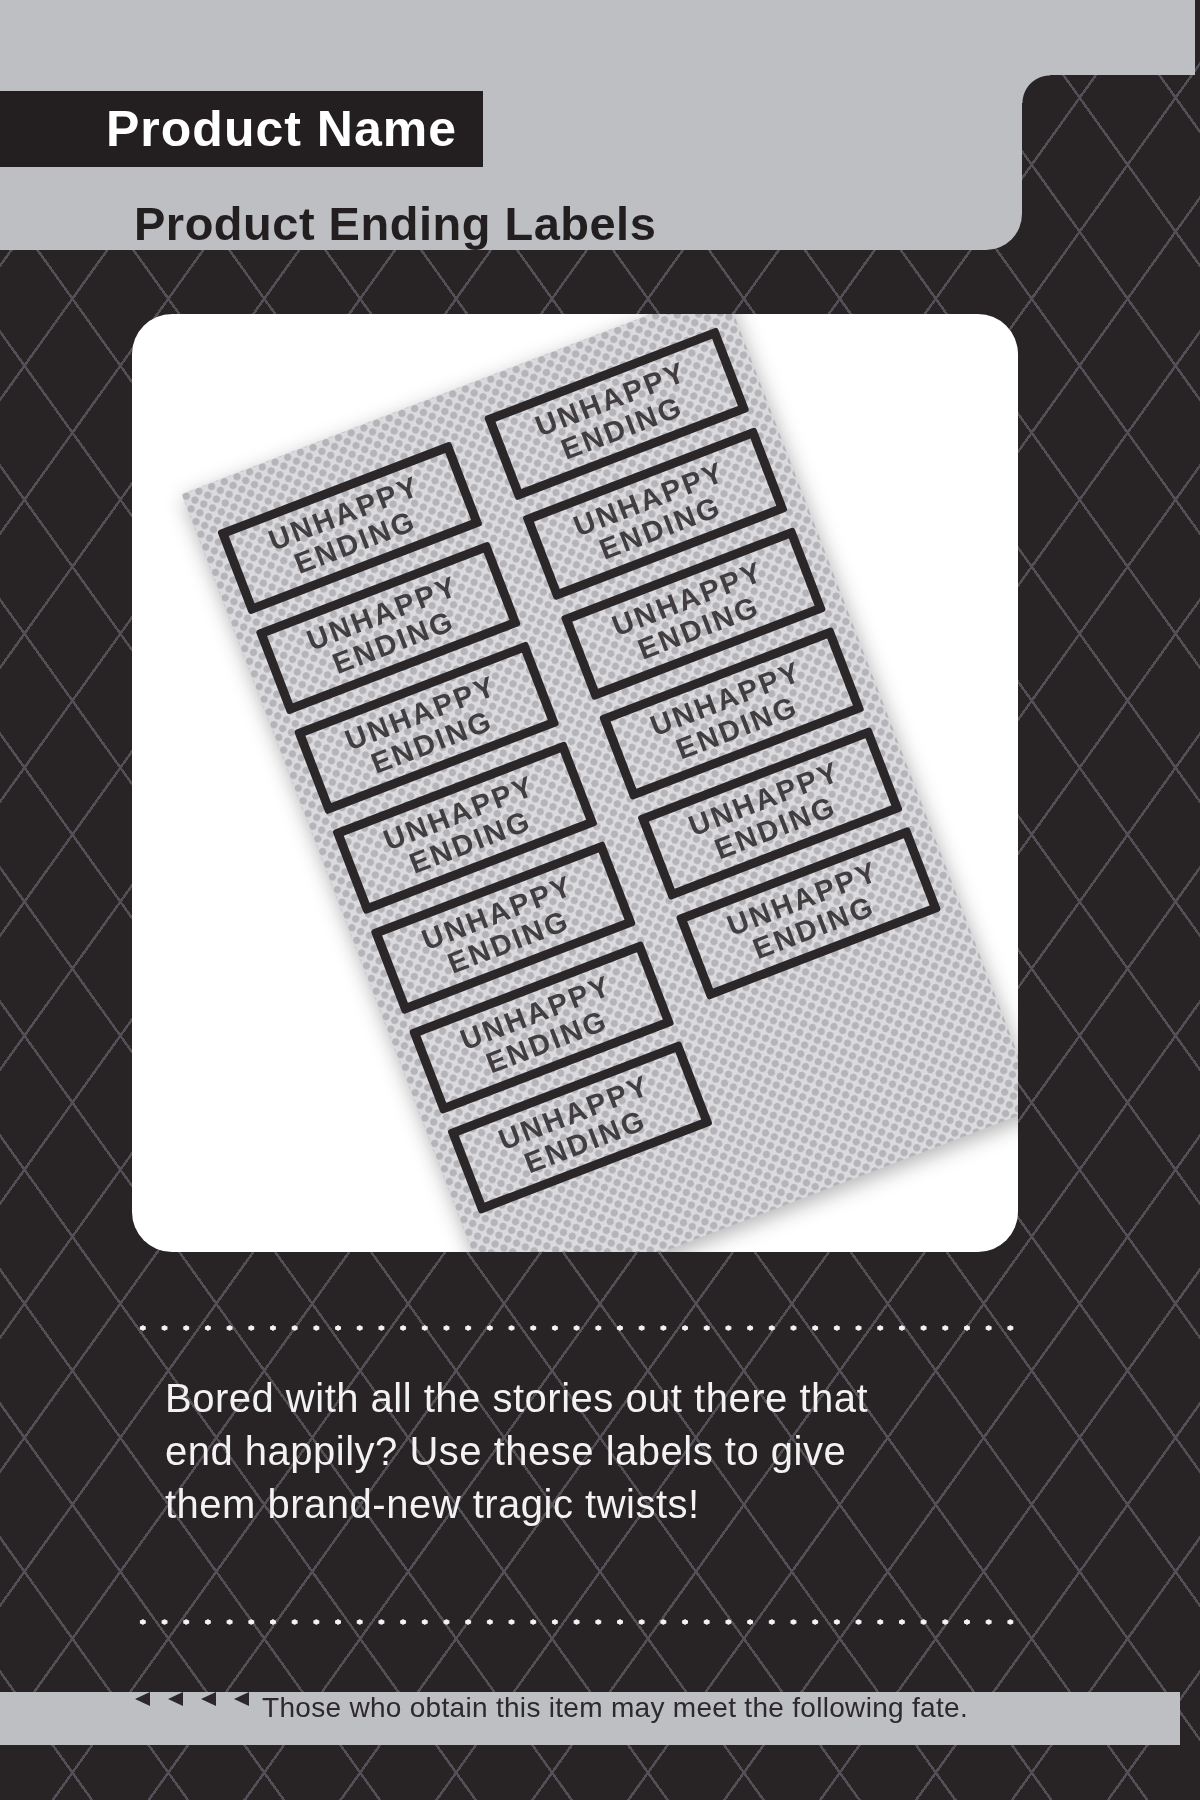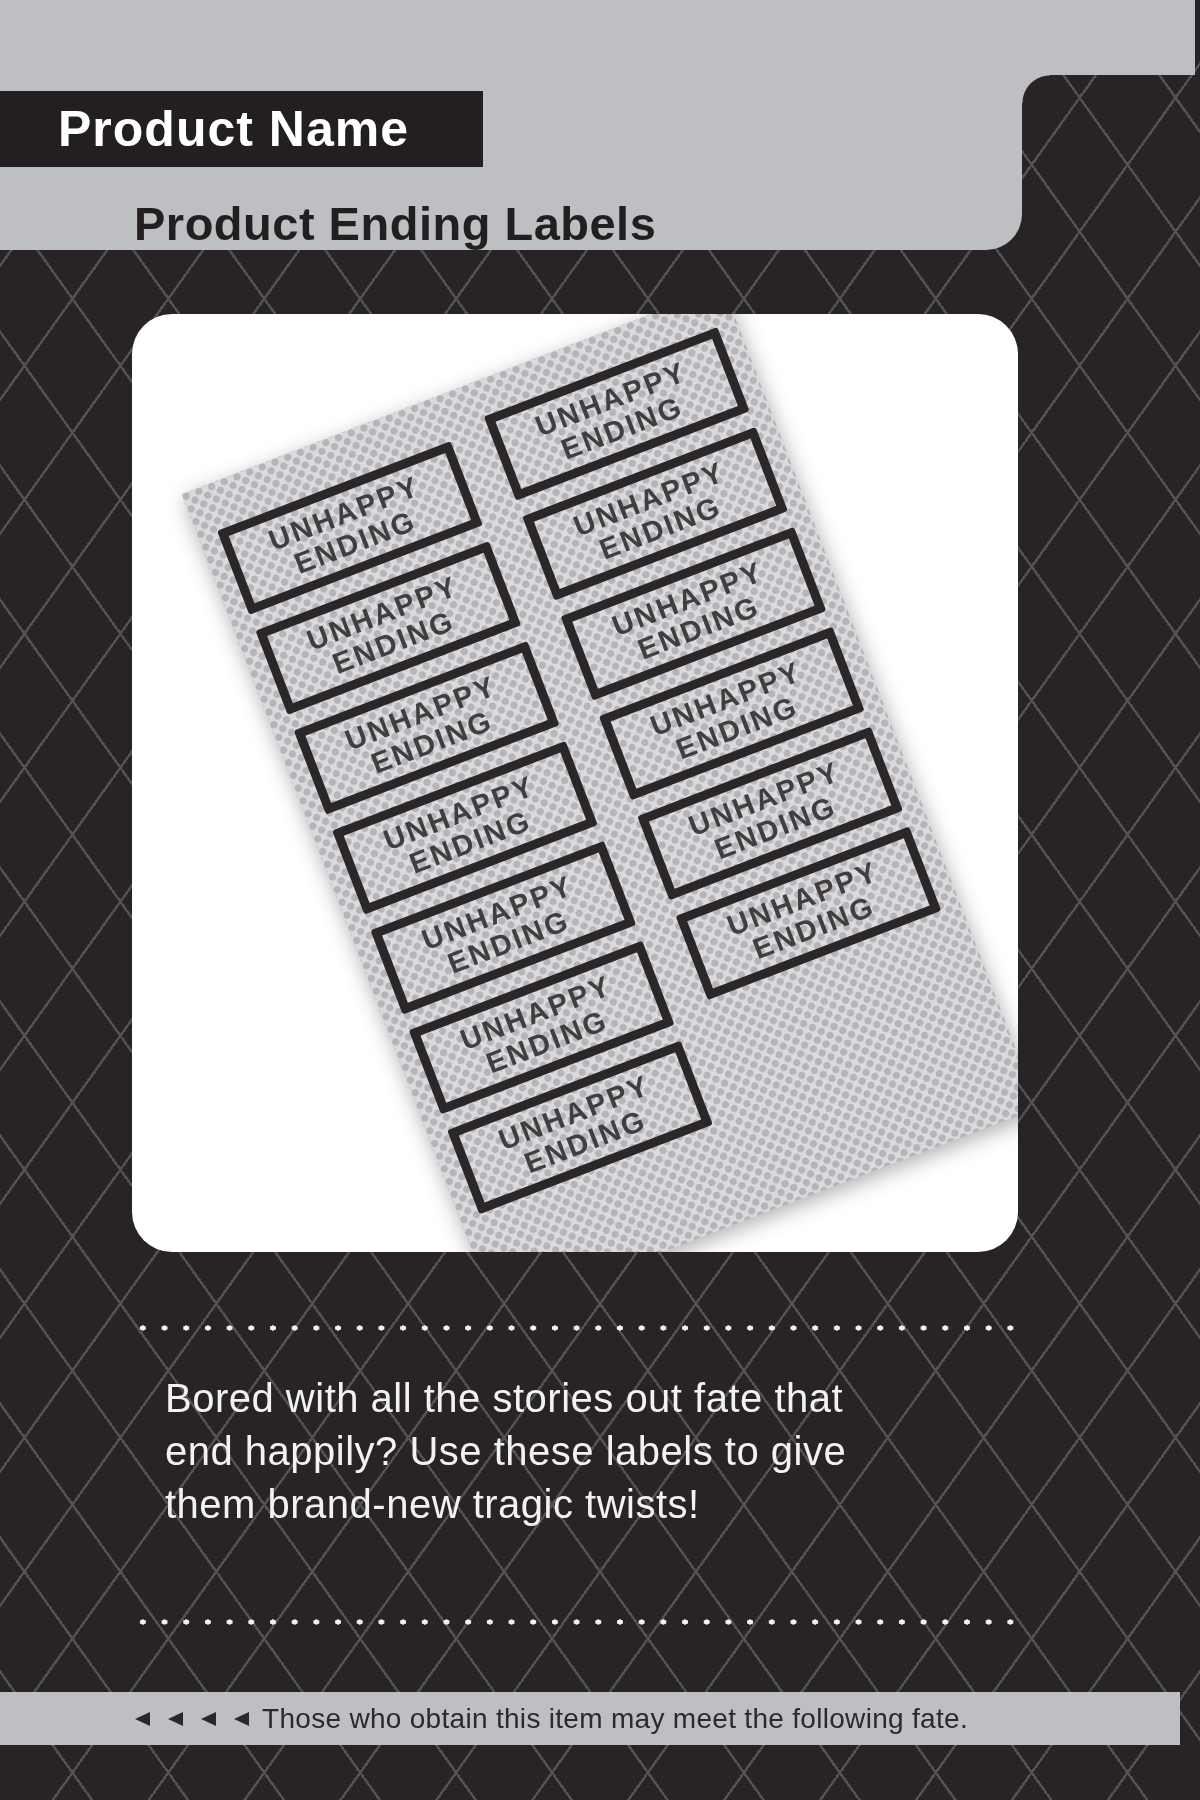"Product Name" .name-box span { padding-left: 58px -> 106px }
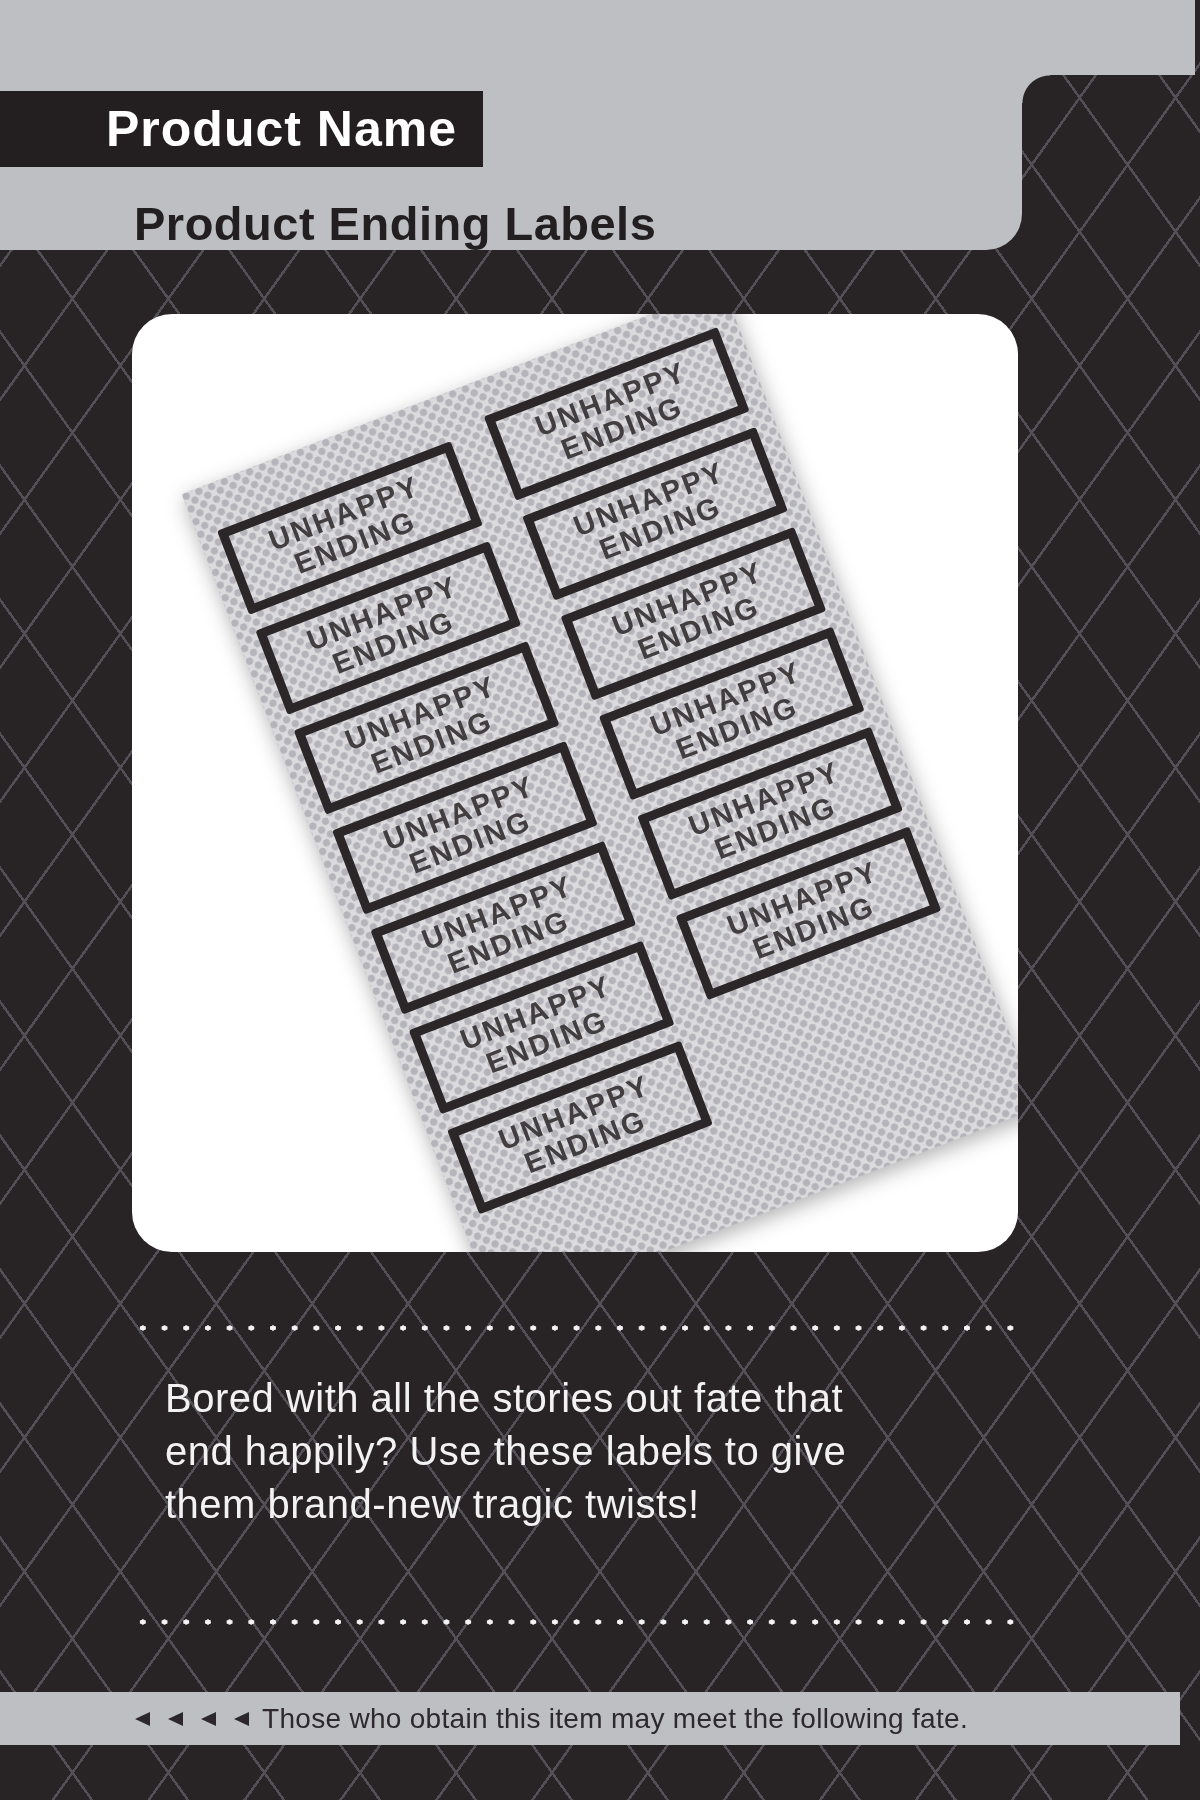"Bored with all the stories" div.desc { text: fate -> there }
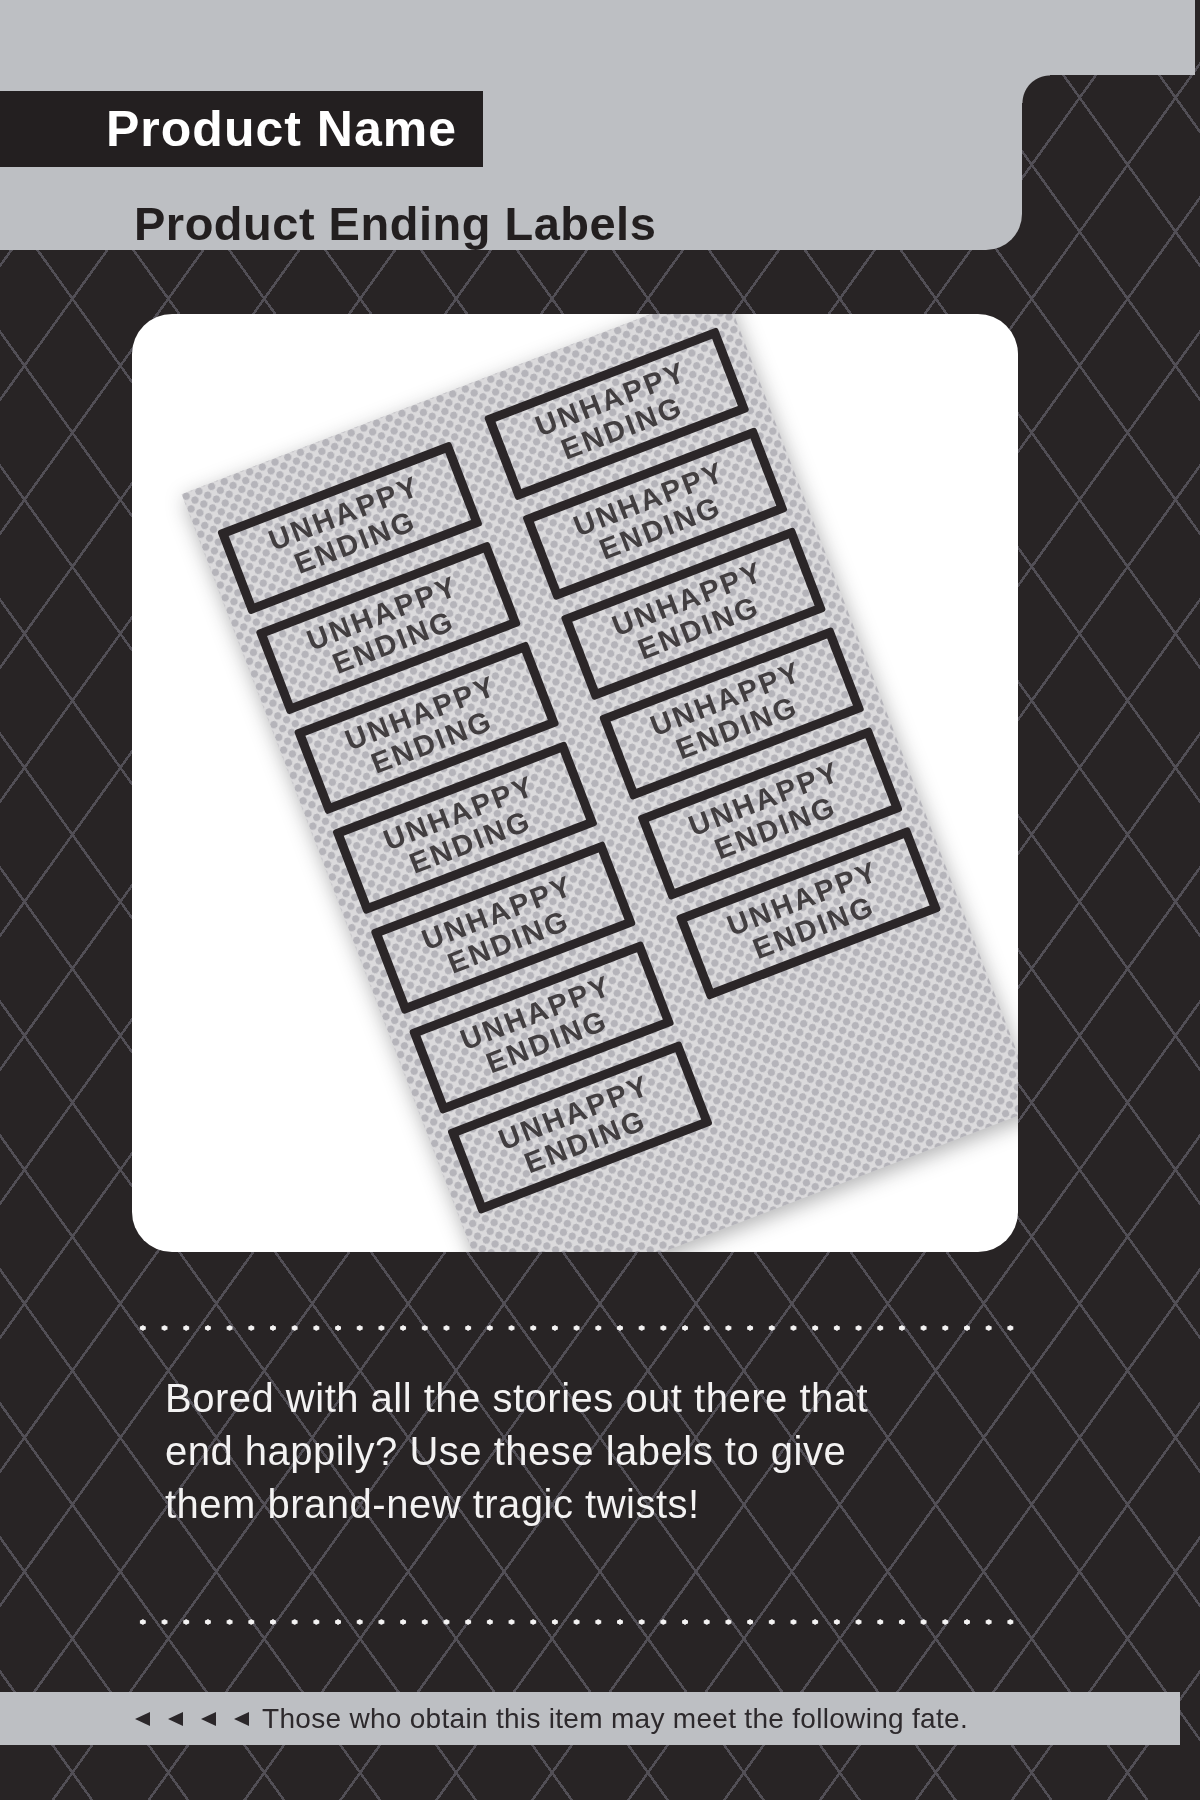"Those who obtain this item" .footer-bar { align-items: center -> flex-start }
